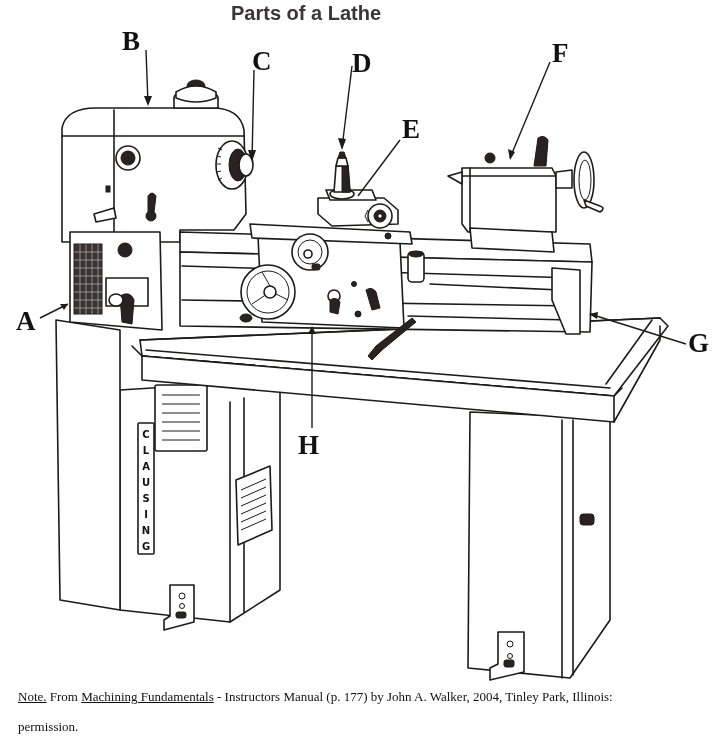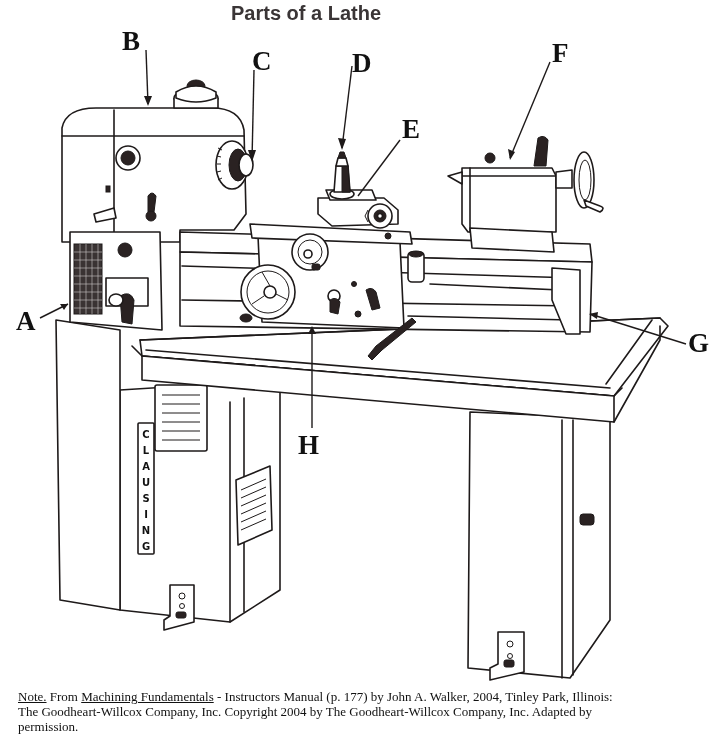"The Goodheart-Willcox Company, Inc." span { html: <span>The Goodheart-Willcox Company, Inc. Copyright 2004 by The Goodheart-Willcox Company, Inc. Adapted by</span> -> none }
